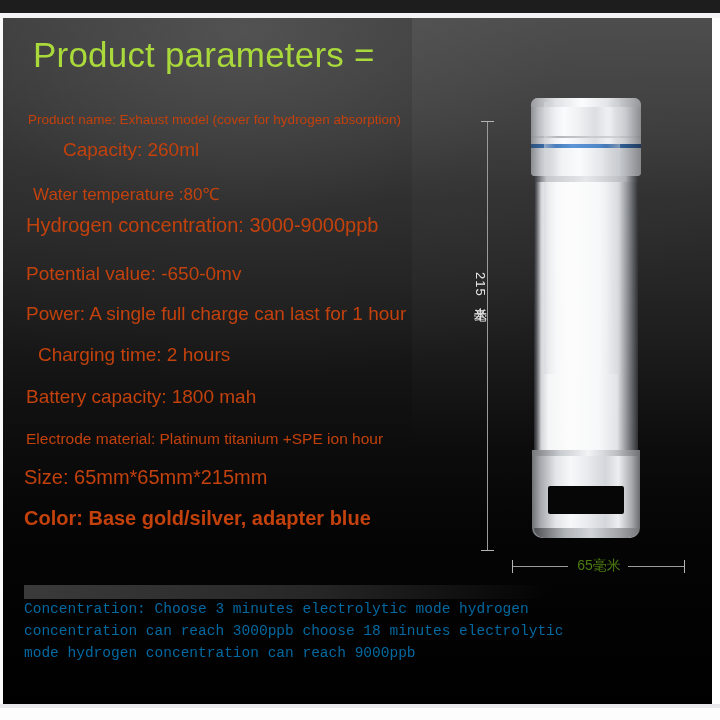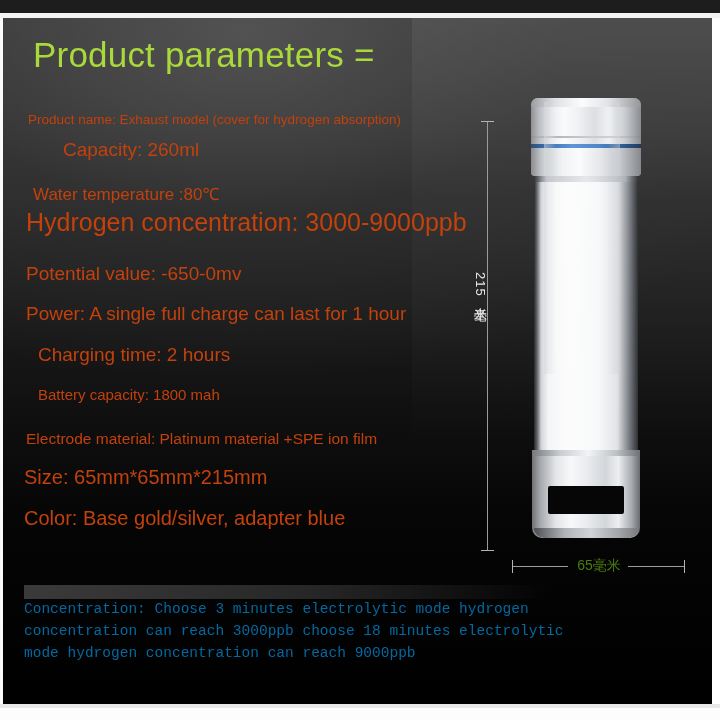"Hydrogen concentration: 3000-9000ppb" .spec-3 { font-size: 25px -> 20px; top: 96px -> 102px }
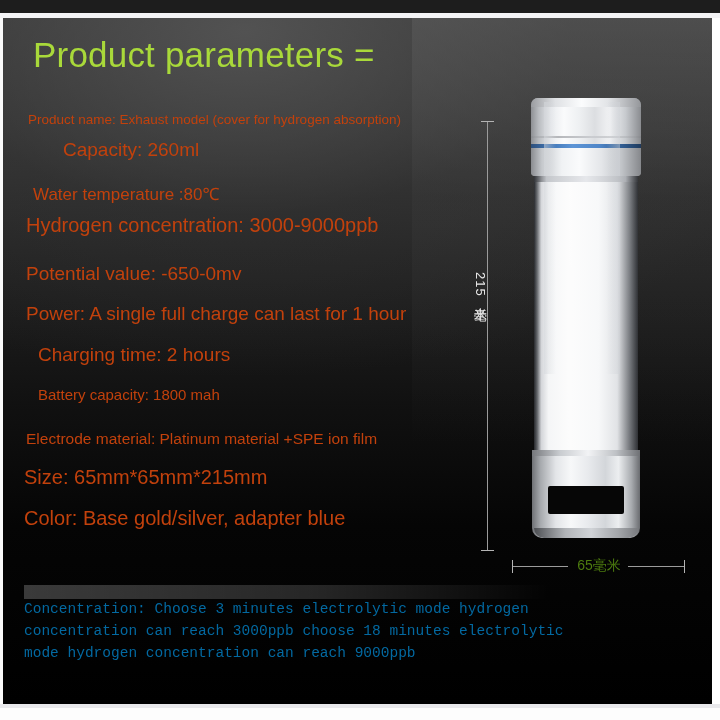"Battery capacity: 1800 mah" .spec-7 { font-size: 15px -> 19px; margin-left: 12px -> none }
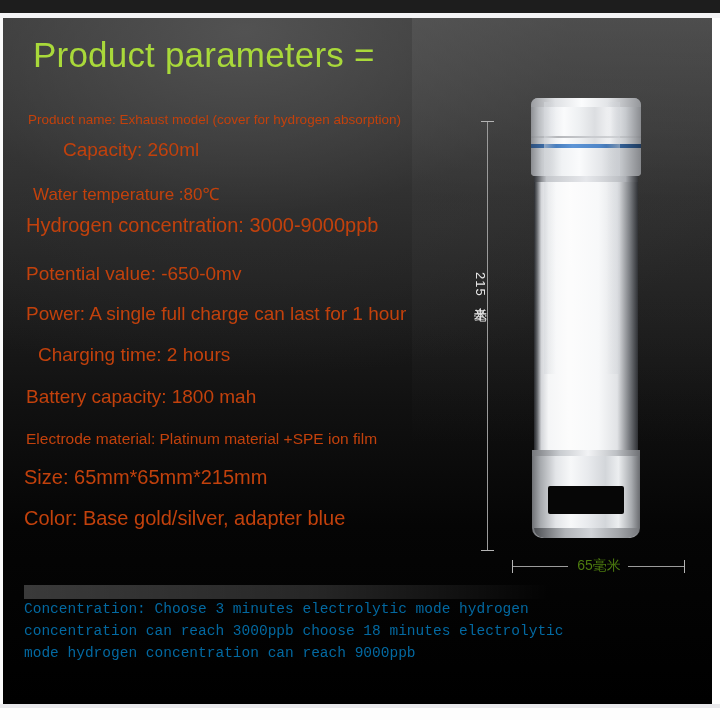"Electrode material: Platinum material" div.spec { text: material +SPE ion film -> titanium +SPE ion hour }
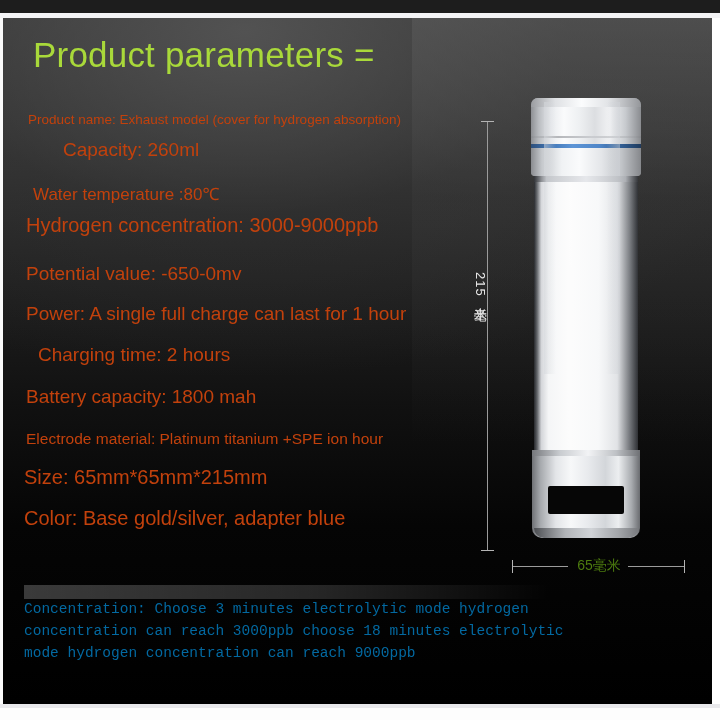"Color: Base gold/silver, adapter blue" .spec-10 { font-weight: none -> bold }
